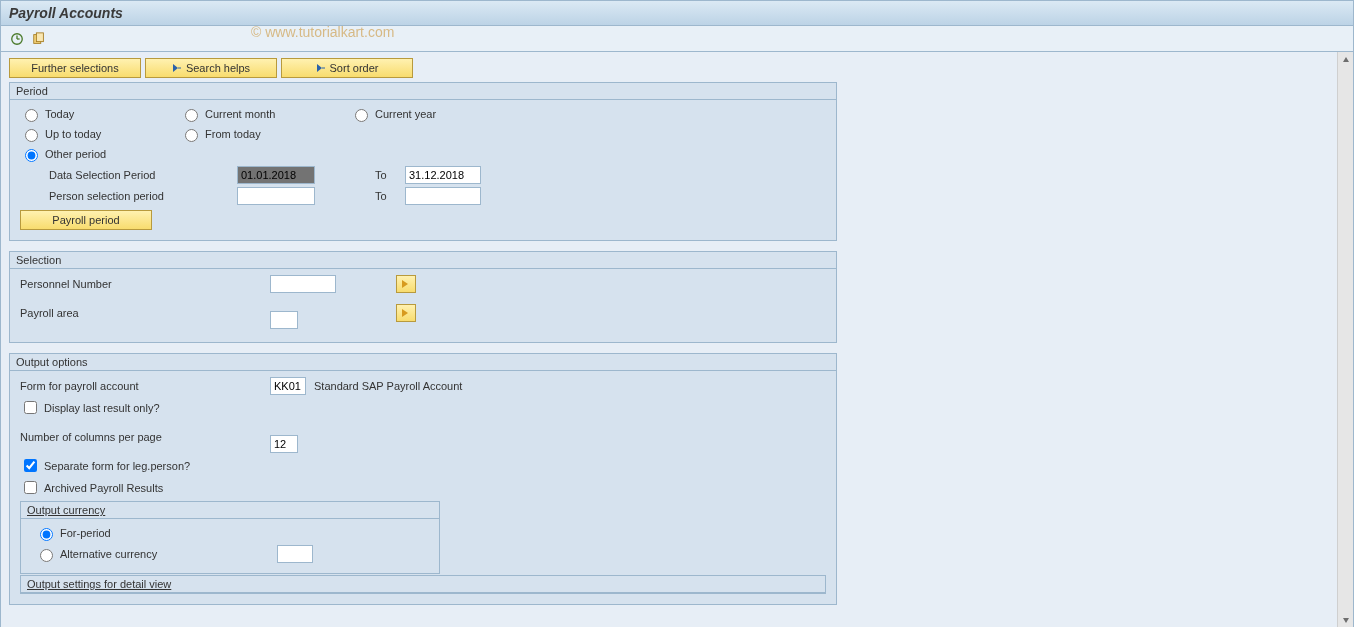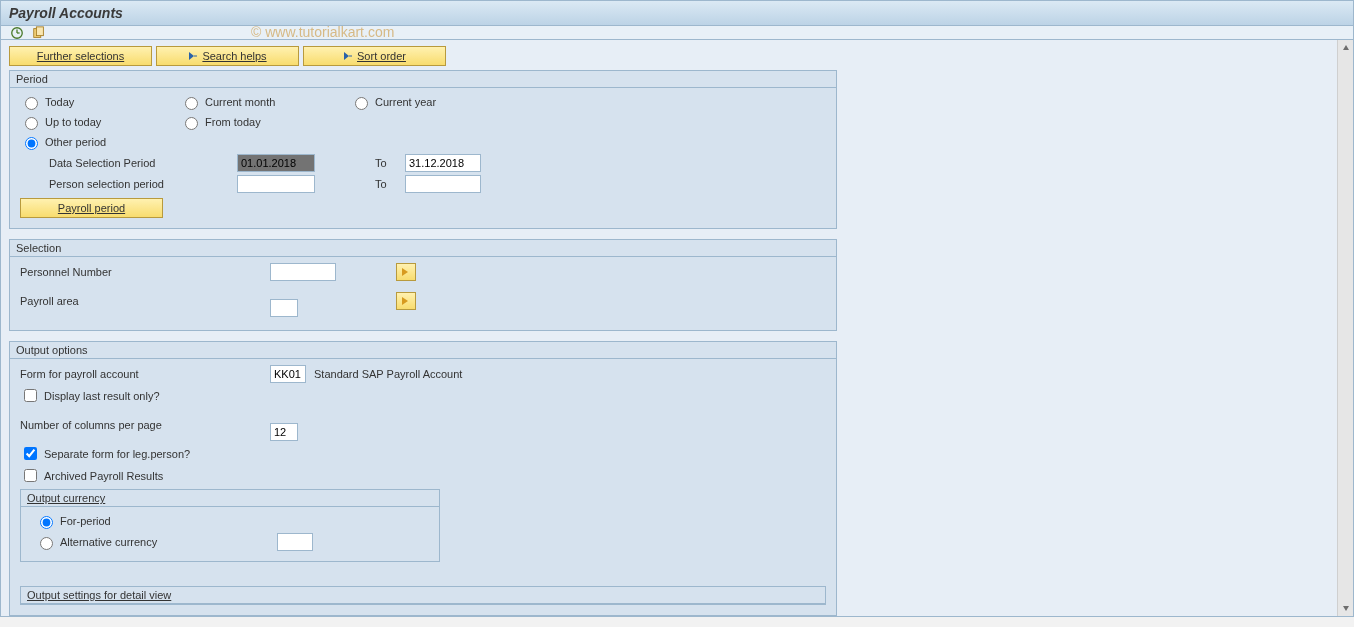"© www.tutorialkart.com" .toolbar { height: 14px -> 26px }
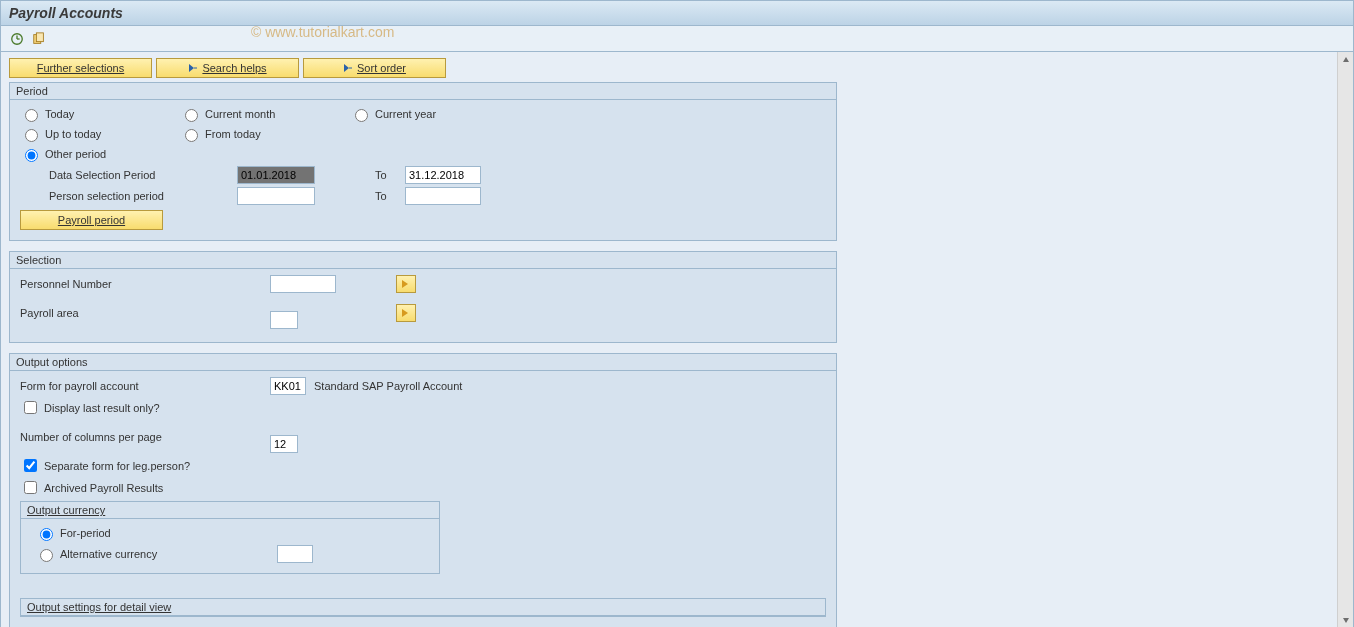"Further selections" .yellow-btn.wide { text-decoration: underline -> none; width: 143px -> 132px }
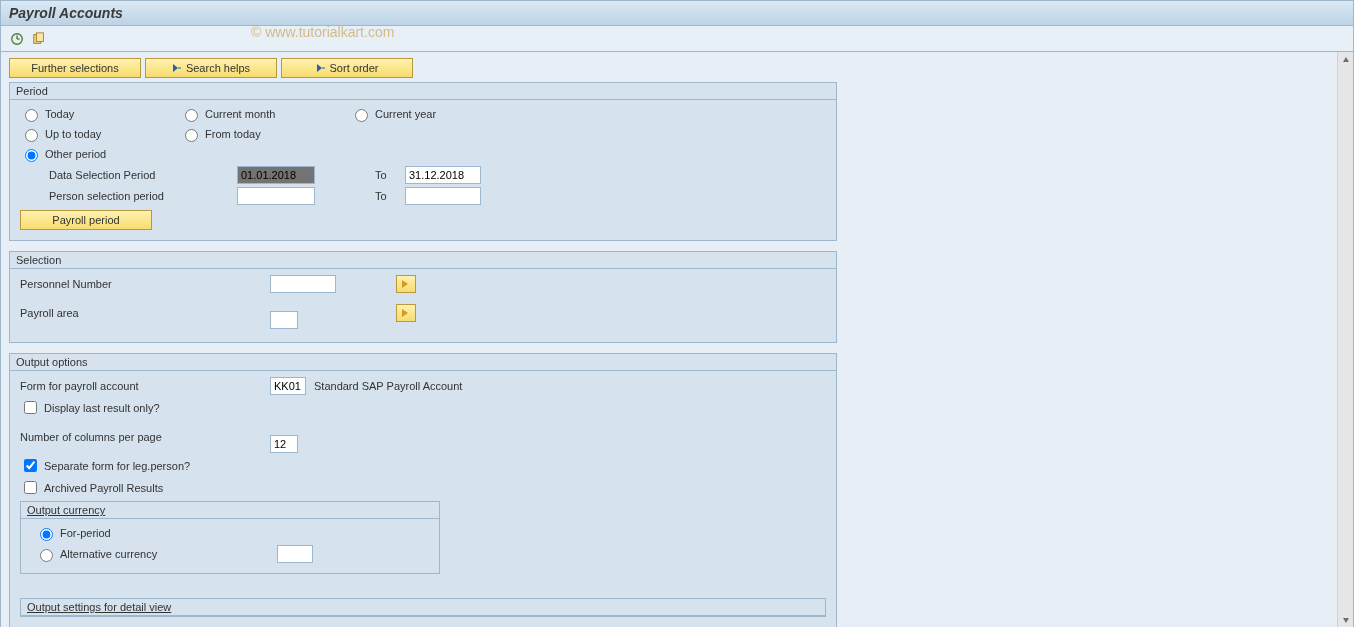"Output settings for detail view" div.subgroup { margin-top: 24px -> 1px }
